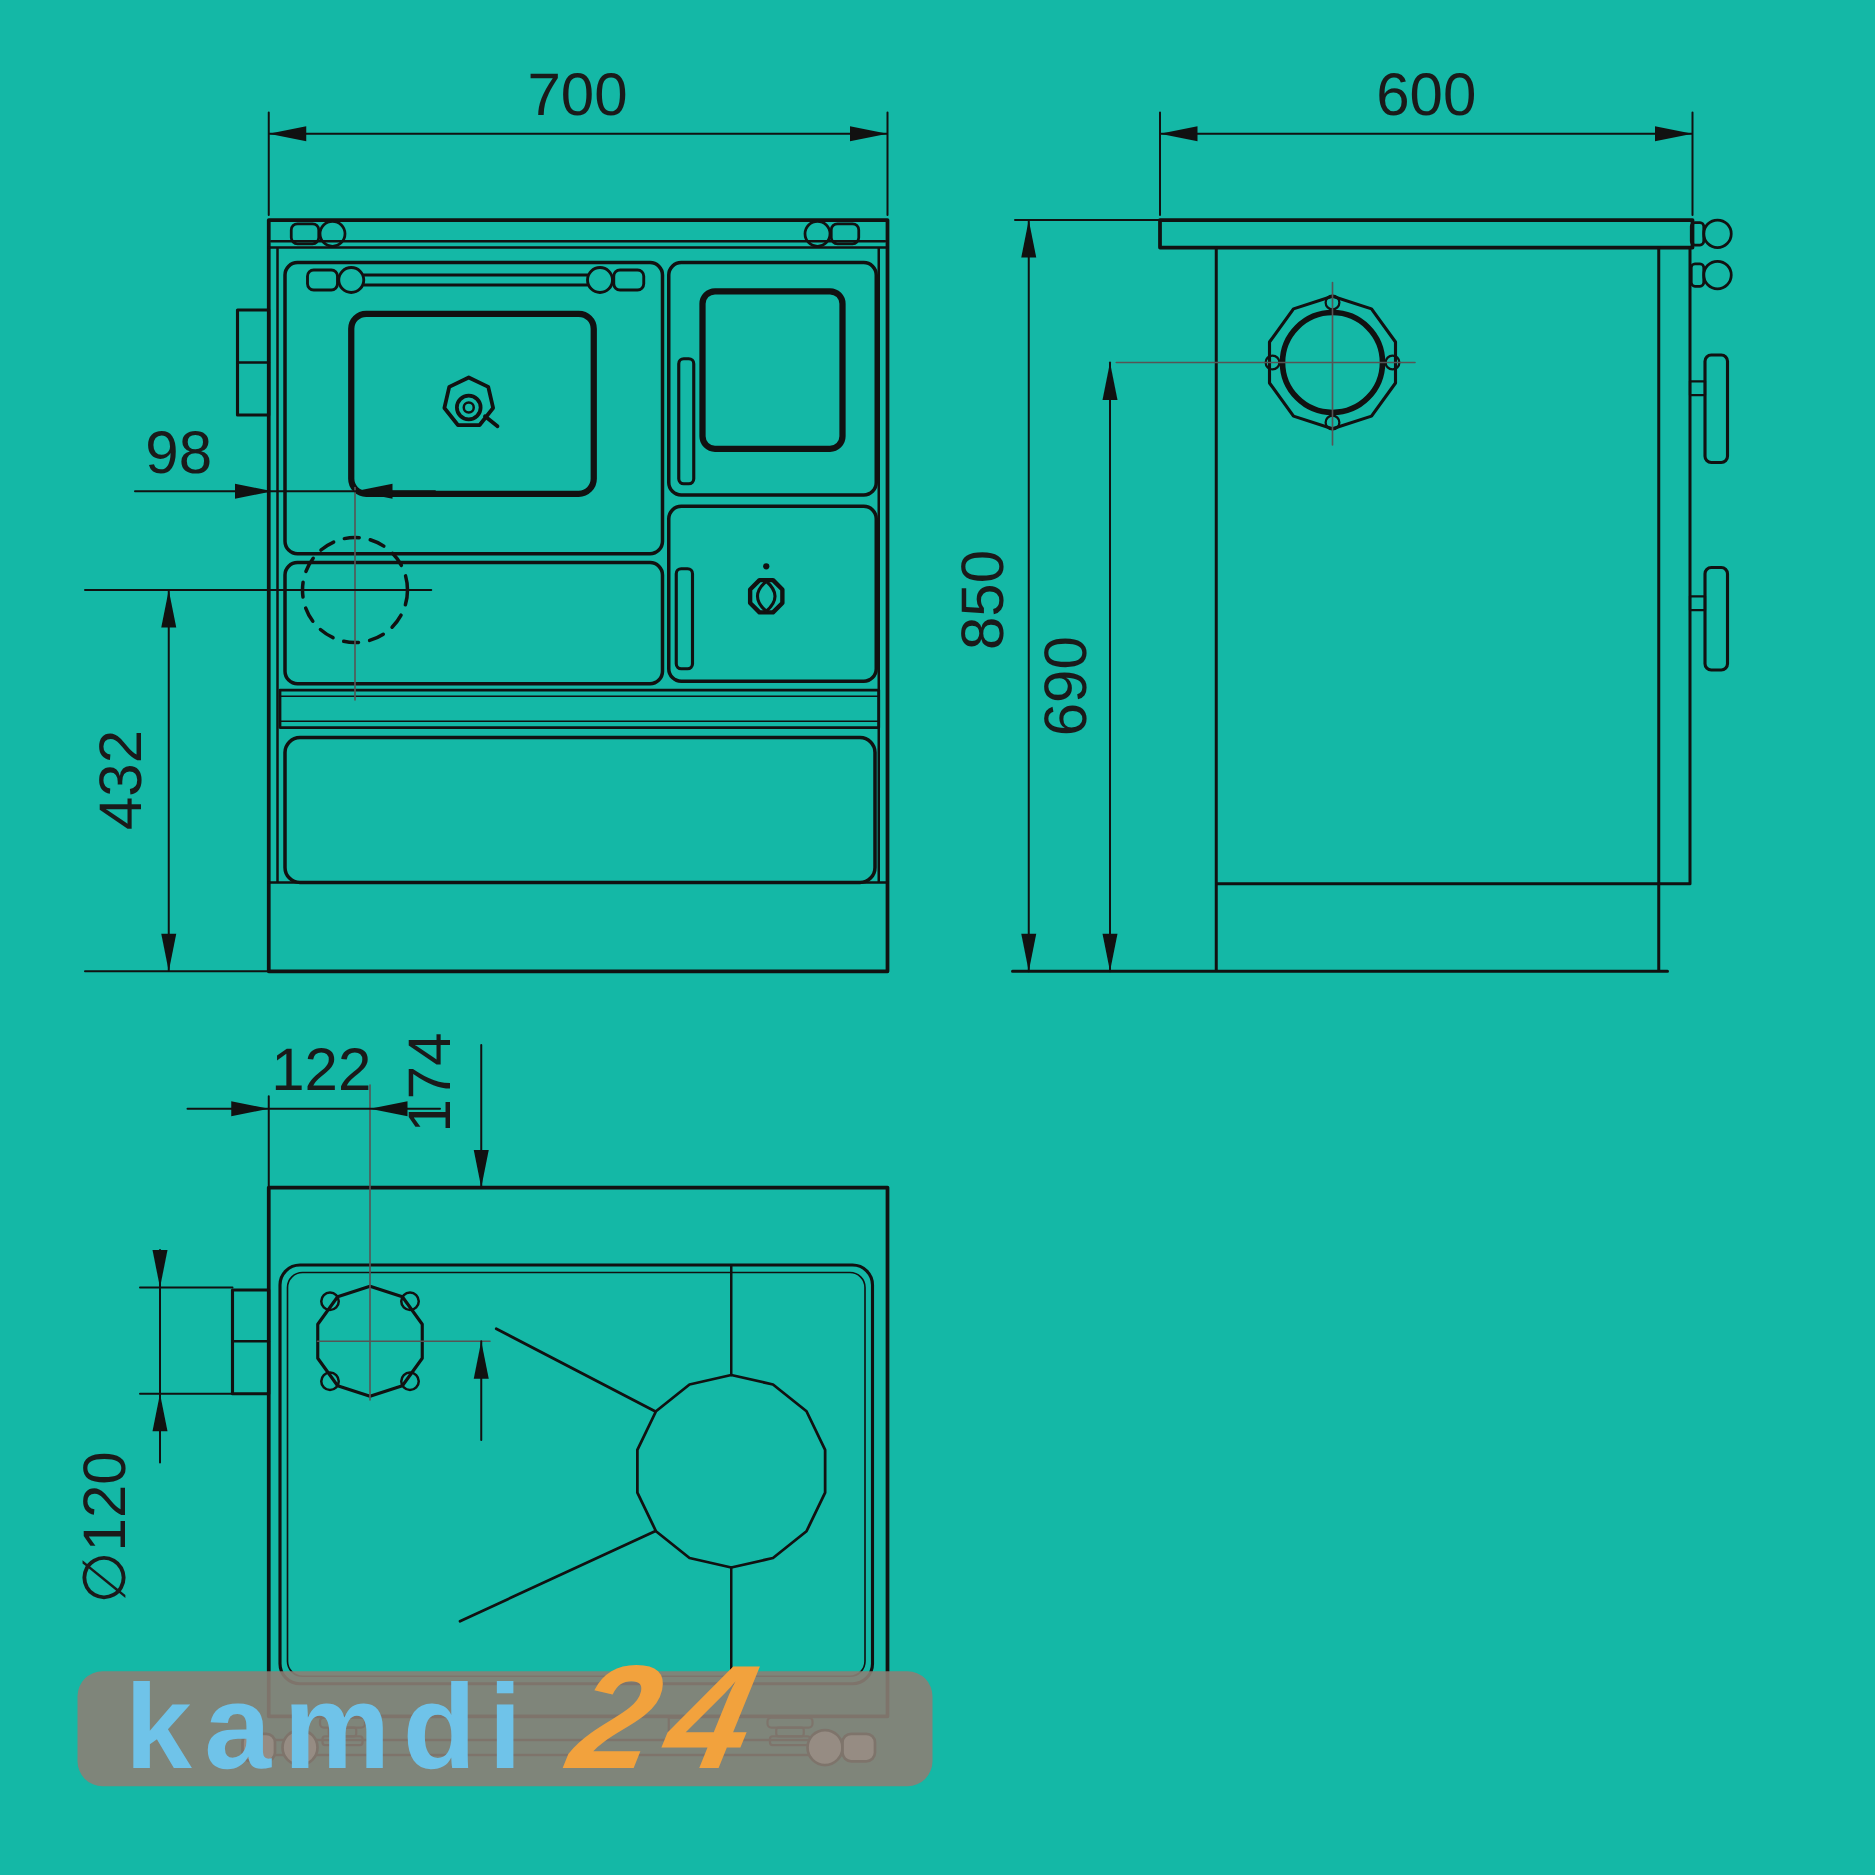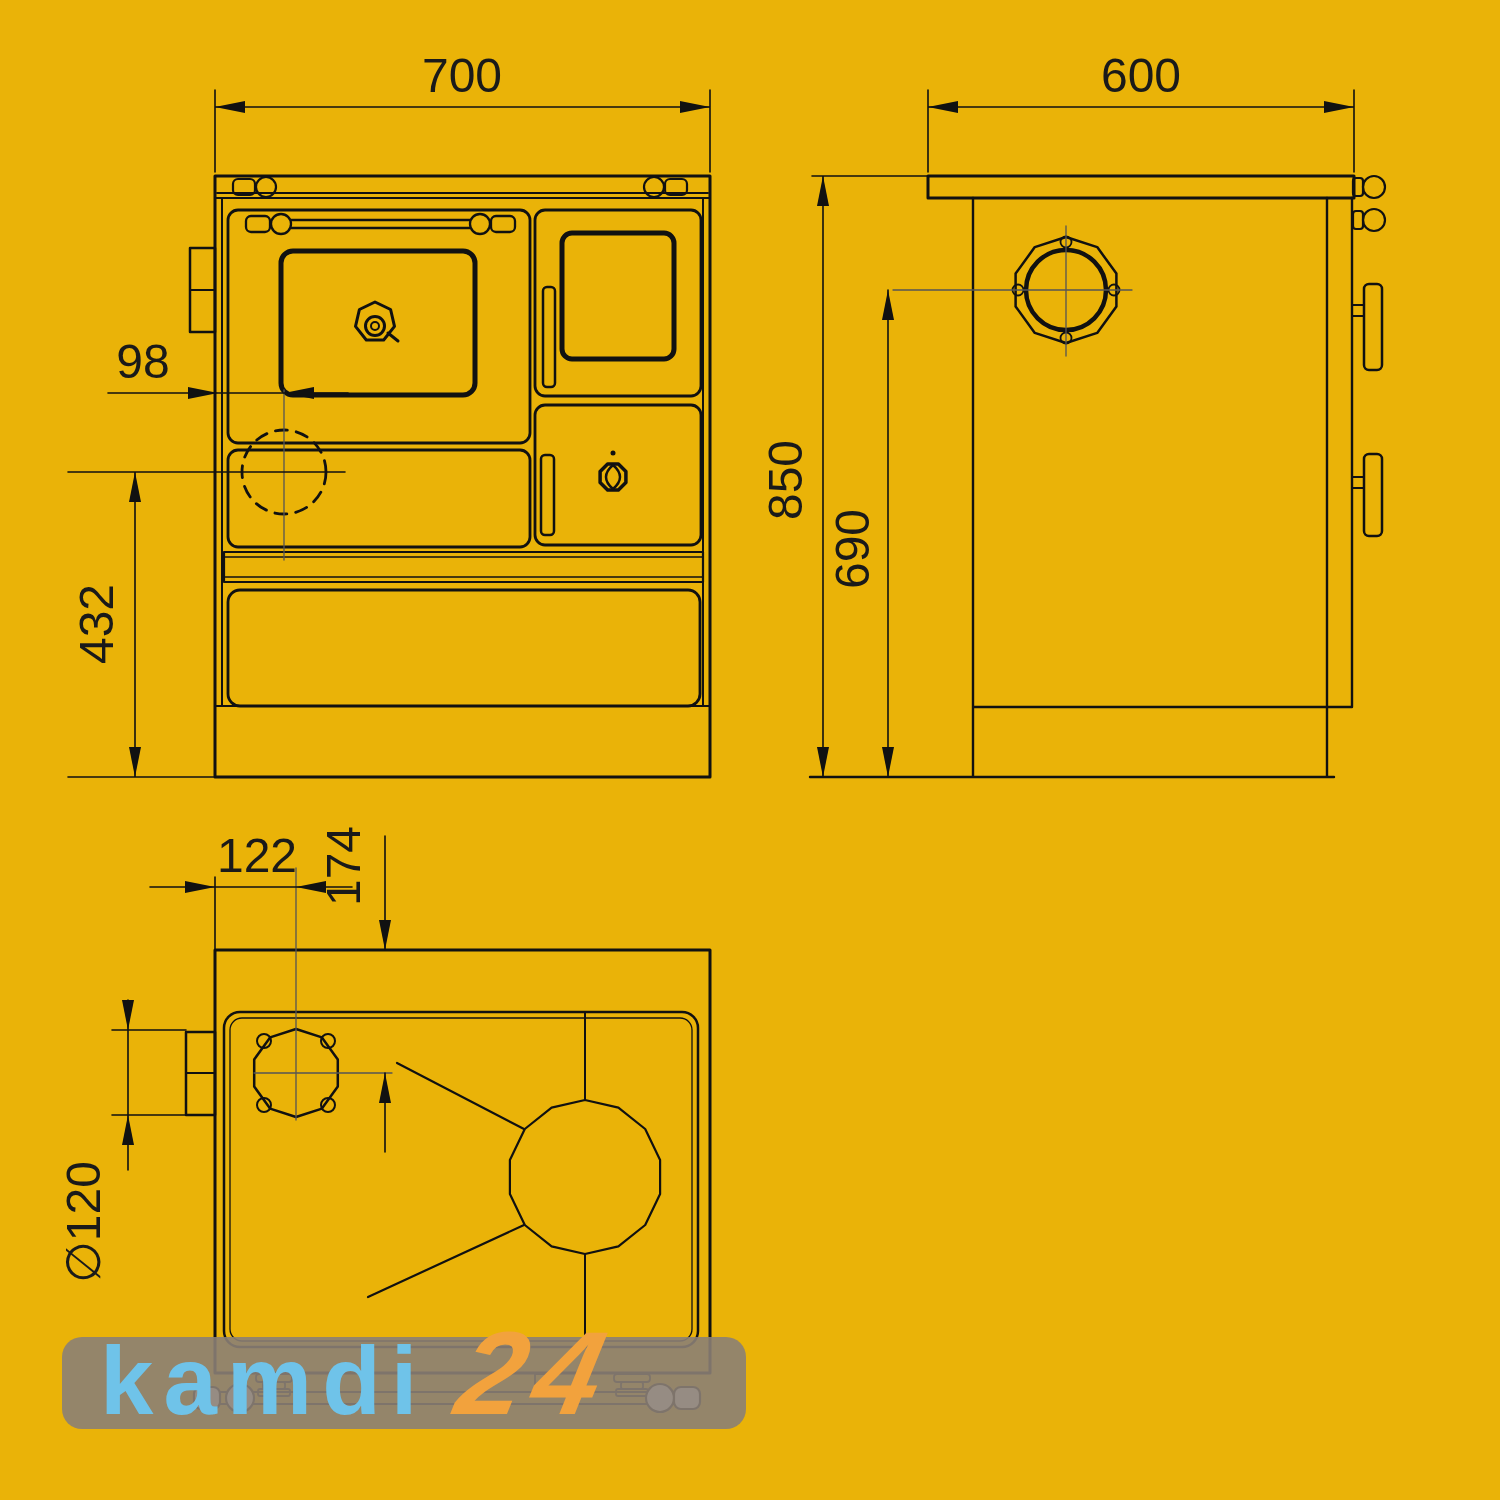"700" .stage { background: #eab308 -> #14b8a6 }
